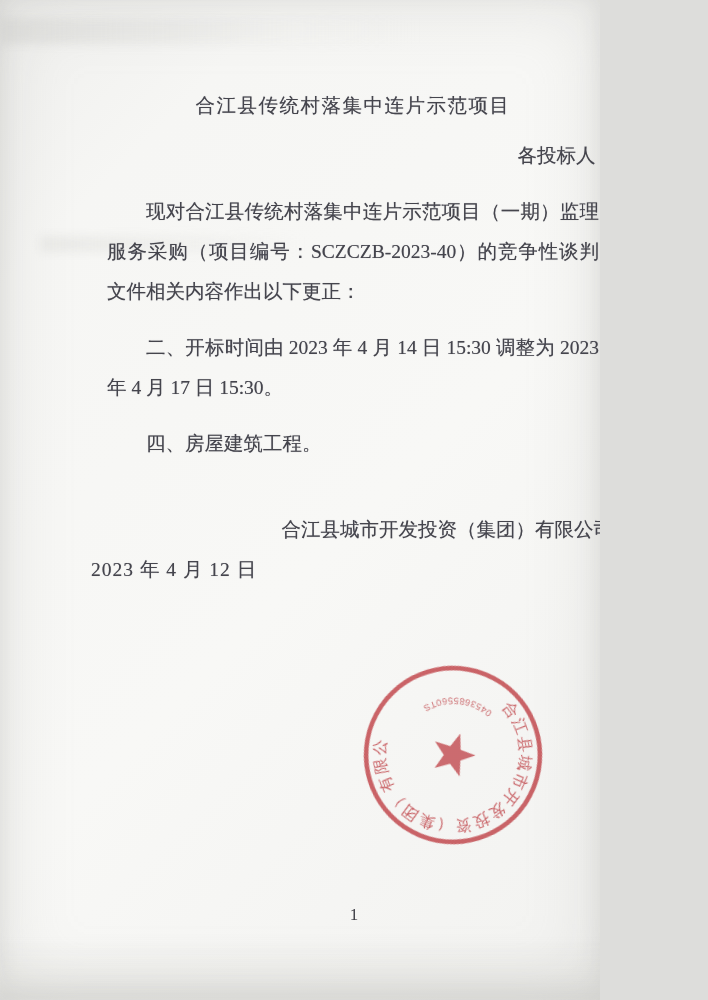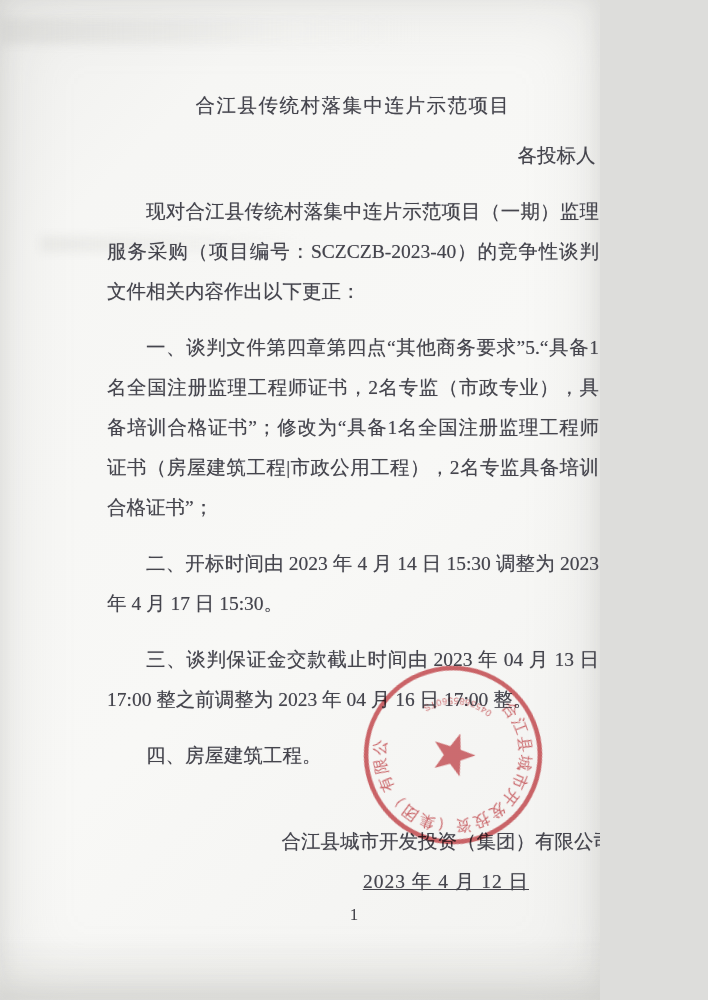"一、谈判文件第四章第四点“其他商务要求”5.“具备1名全国注册监理工程师证书，2" p.para { html: <p>一、谈判文件第四章第四点“其他商务要求”5.“具备1名全国注册监理工程师证书，2名专监（市政专业），具备培训合格证书”；修改为“具备1名全国注册监理工程师证书（房屋建筑工程|市政公用工程），2名专监具备培训合格证书”；</p> -> none }
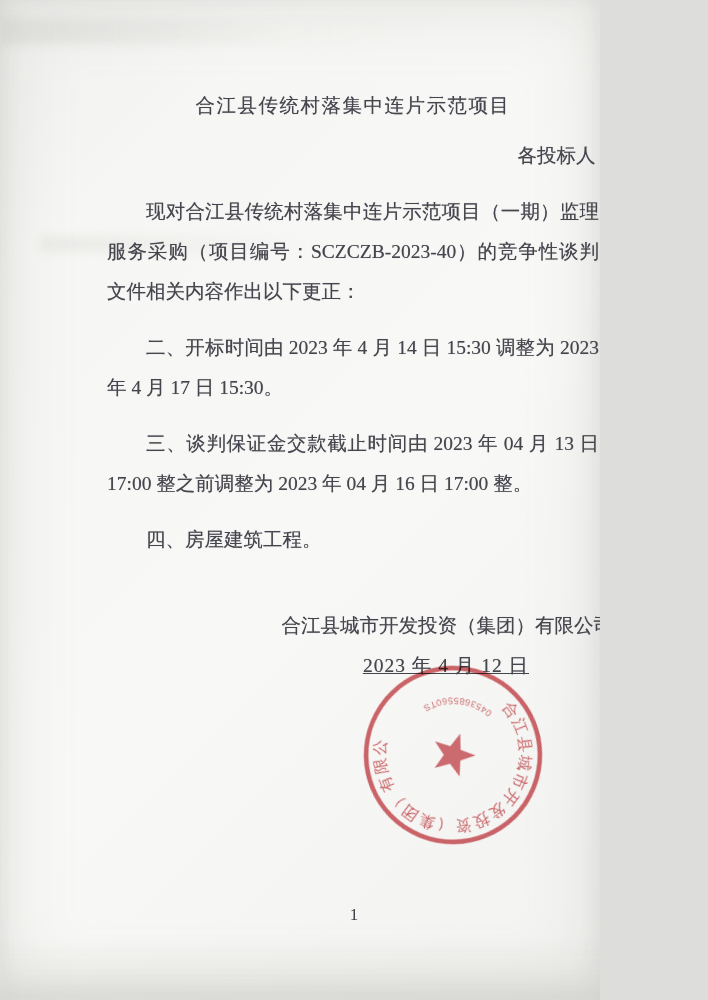"三、谈判保证金交款截止时间由 2023 年 04 月" p.para { html: <p>三、谈判保证金交款截止时间由 2023 年 04 月 13 日 17:00 整之前调整为 2023 年 04 月 16 日 17:00 整。</p> -> none }
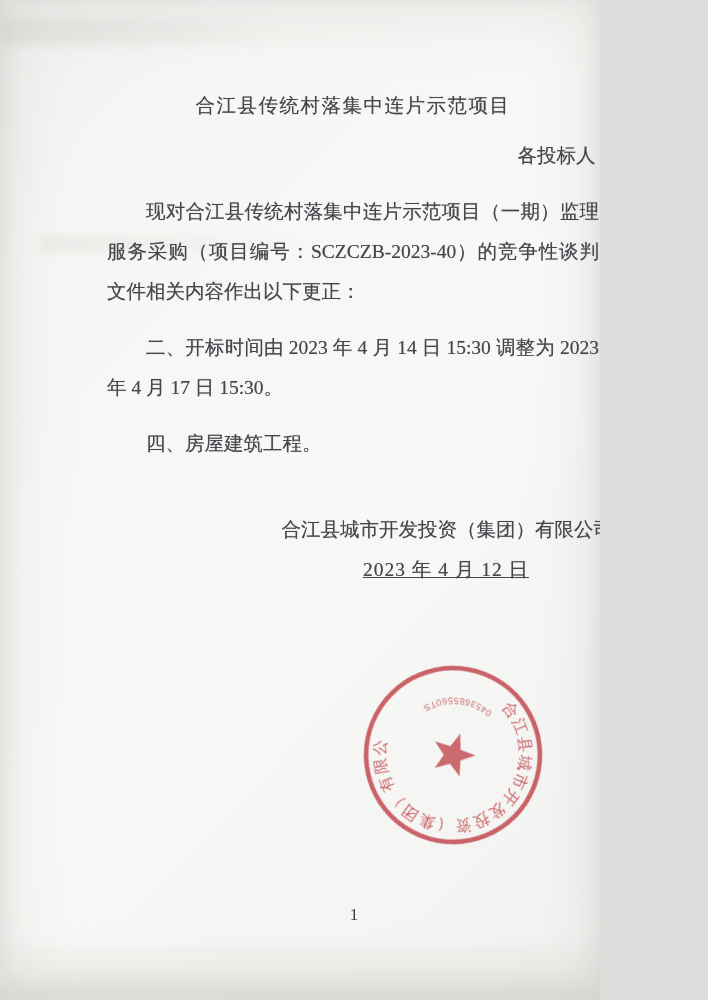"2023 年 4 月 12" .sig-date { text-align: right -> left; text-decoration: underline -> none }
